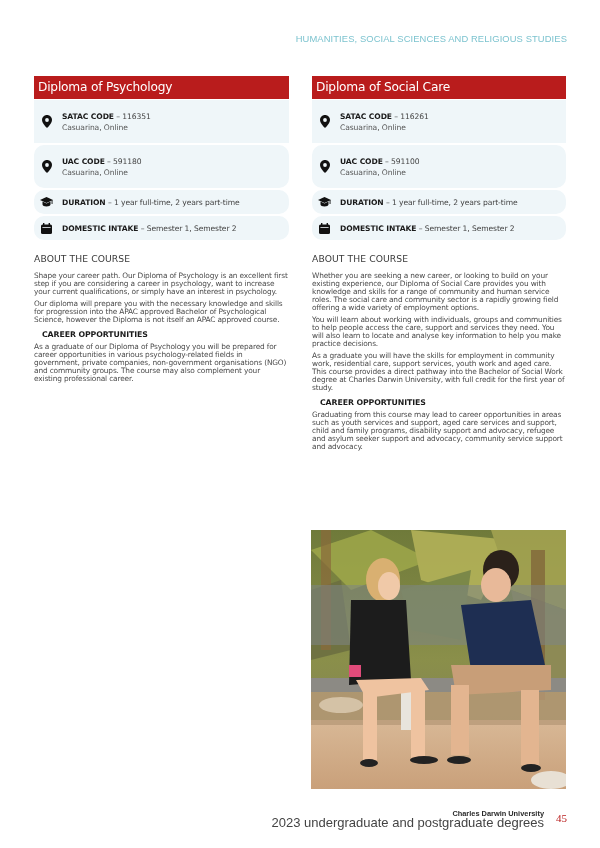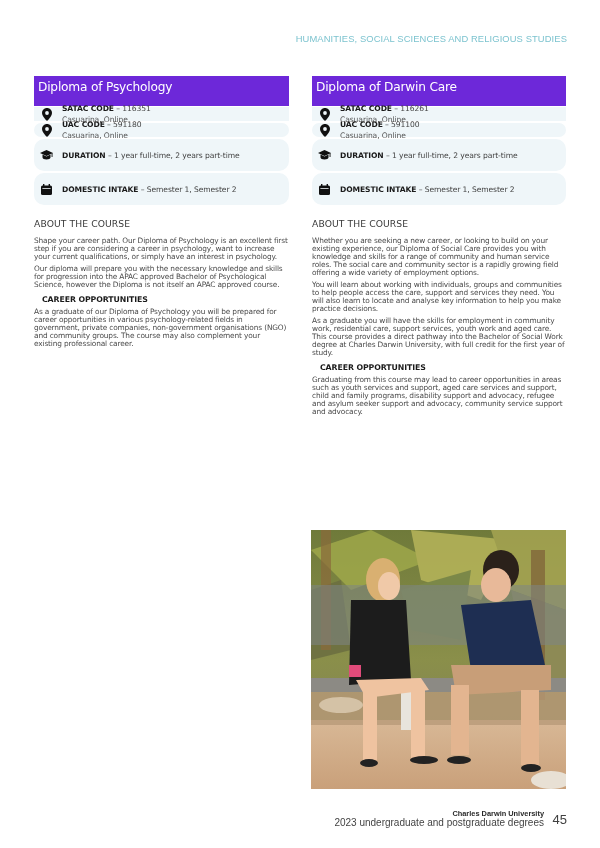"Diploma of Psychology" .card-header { background: #6d28d9 -> #b91c1c; height: 30px -> 23px }
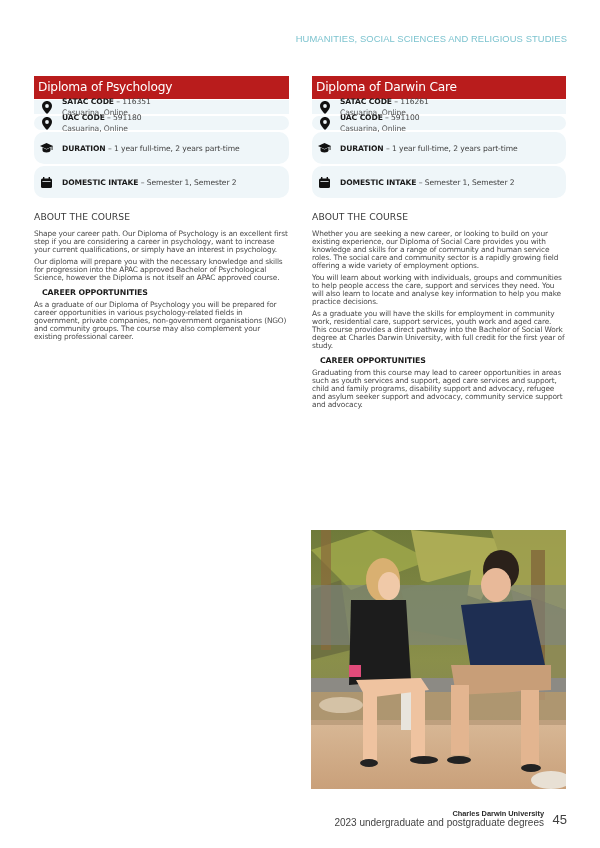"Diploma of Darwin Care" div.card-header { text: Darwin -> Social }
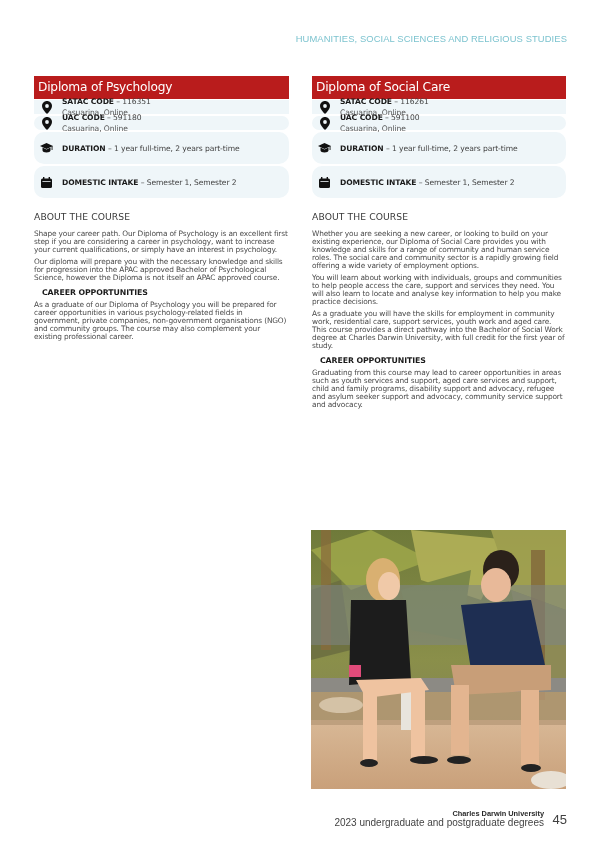"SATAC CODE – 116351" .card-row.two { height: 14px -> 43px }
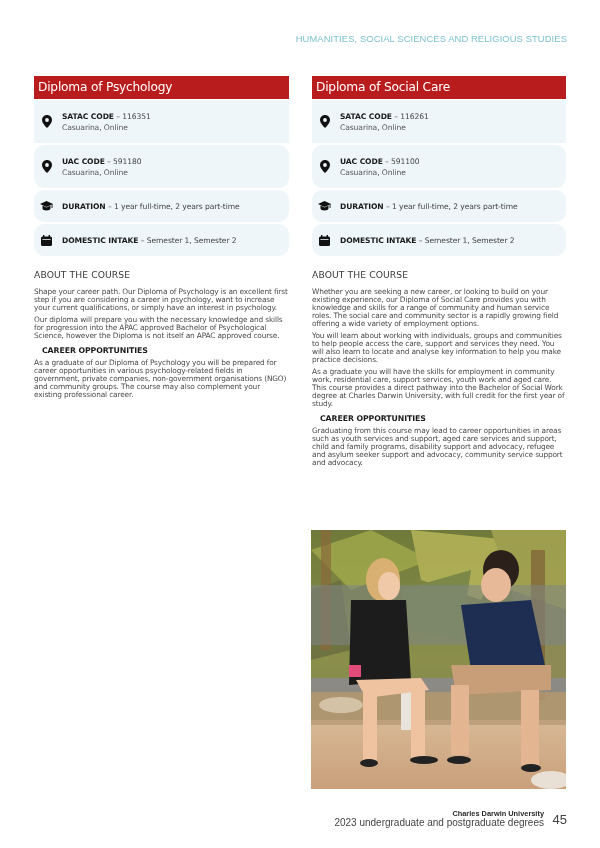"DURATION – 1 year full-time," .card-row.one { height: 32px -> 24px }
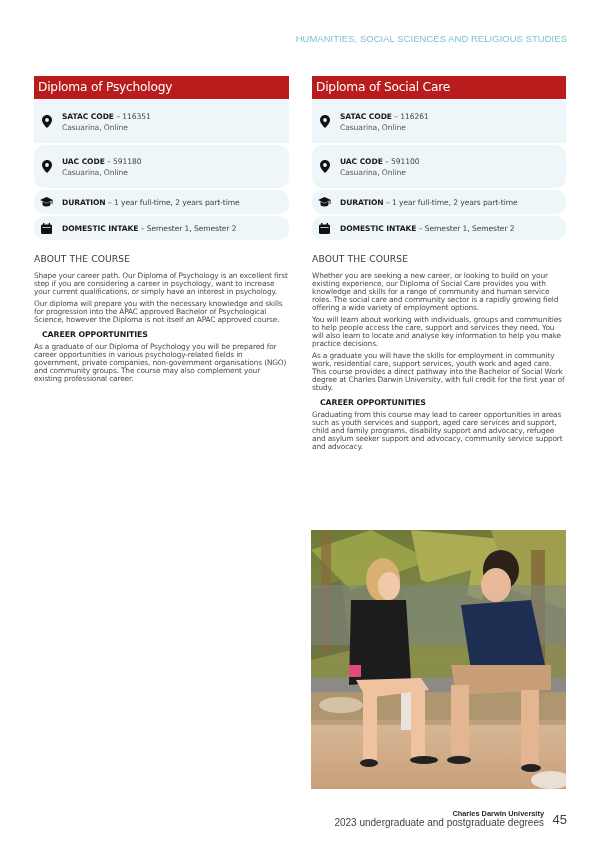"2023 undergraduate and postgraduate" .footer .year { font-size: 10px -> 13px }
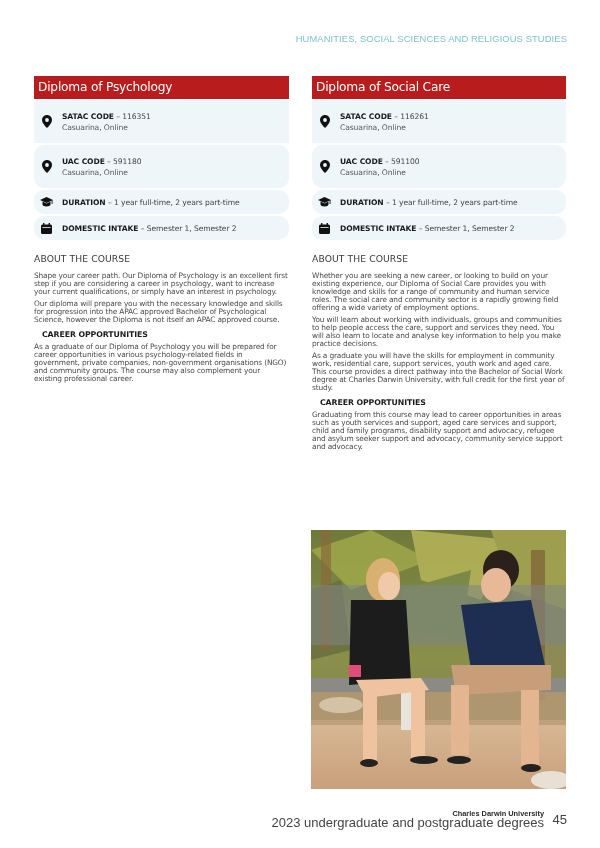"45" .page-num { color: #404040 -> #b91c1c; font-family: Liberation Sans, sans-serif -> Liberation Serif, serif; font-size: 13px -> 11px }
